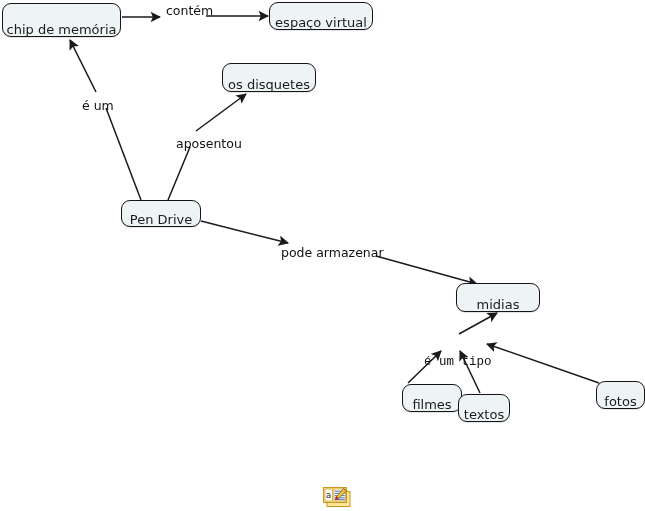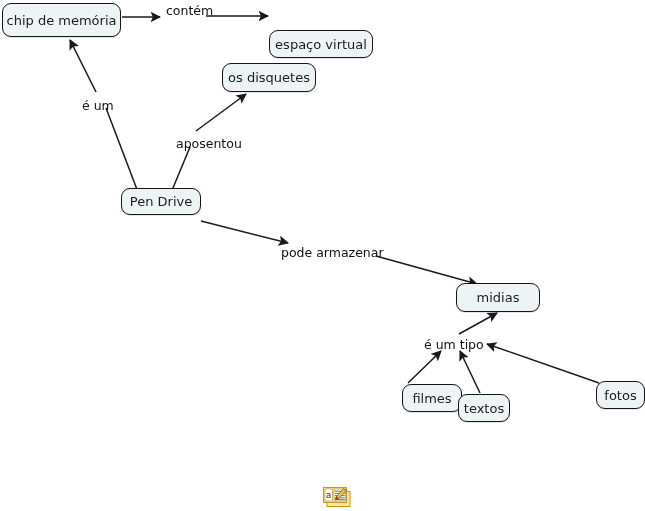"chip de memória" .node { align-items: center -> flex-end }
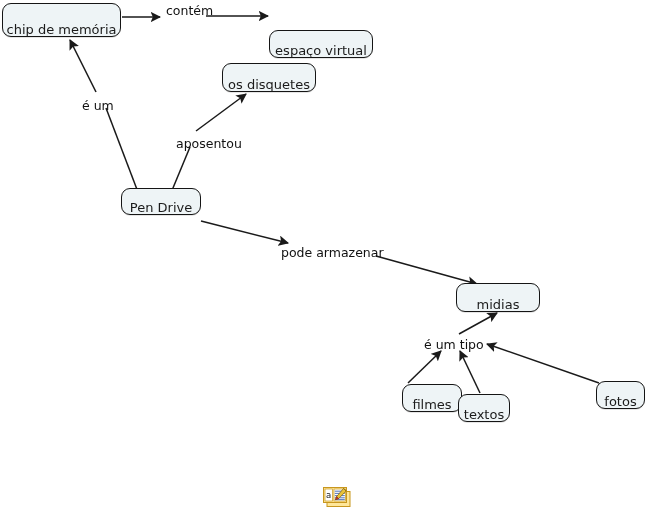"espaço virtual" div.node { margin-top: 28px -> none }
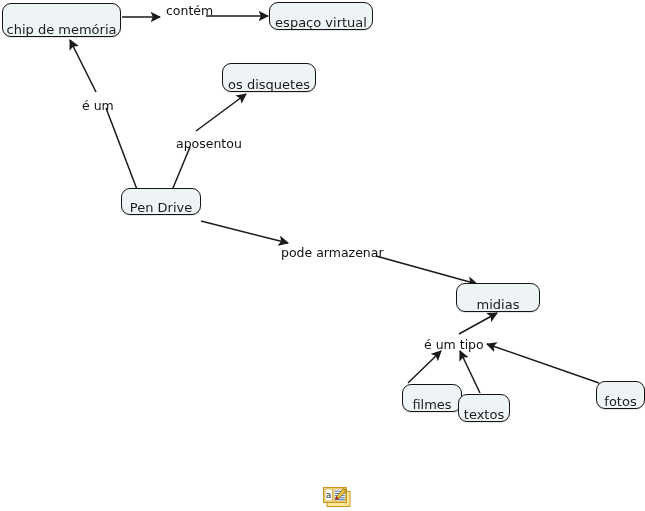"Pen Drive" div.node { top: 188px -> 200px }
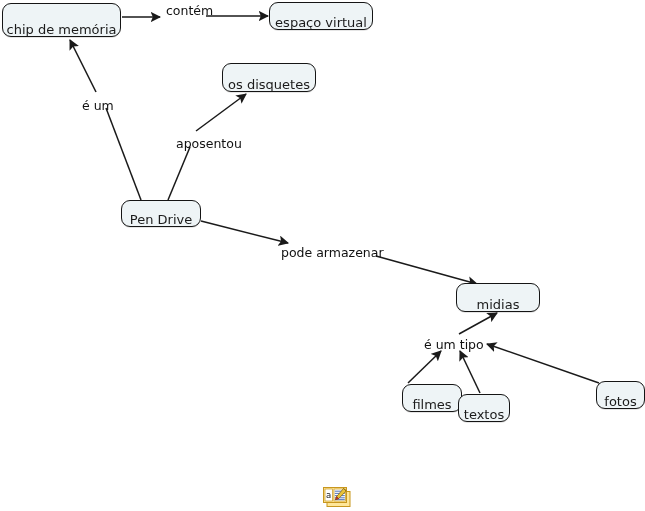"é um tipo" div.link-label { font-family: none -> Liberation Mono, monospace; top: 339px -> 356px }
